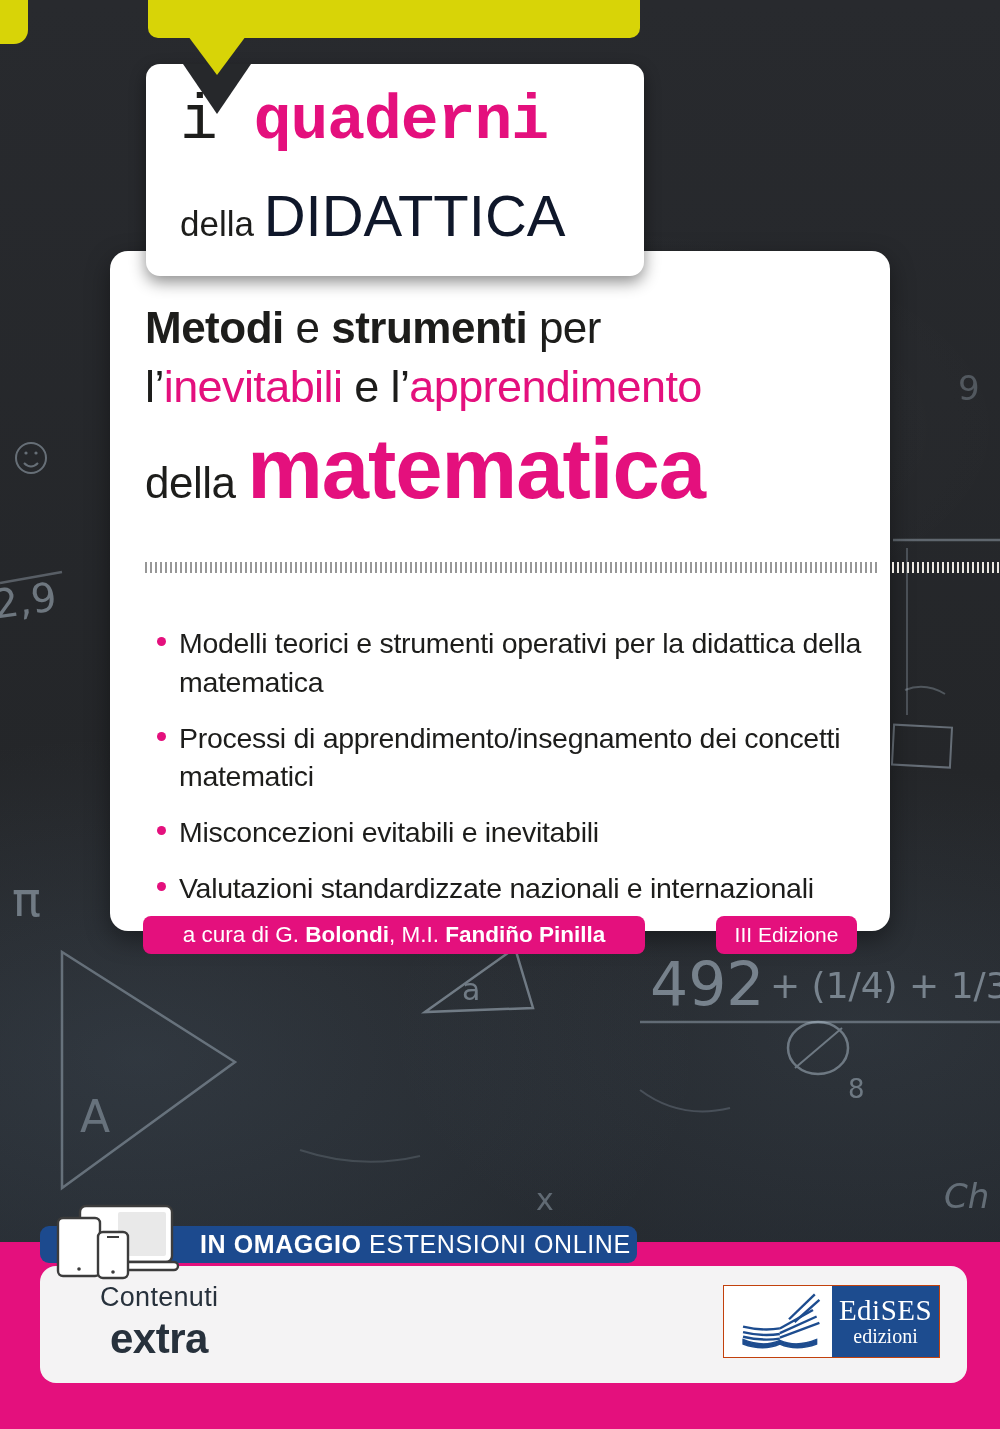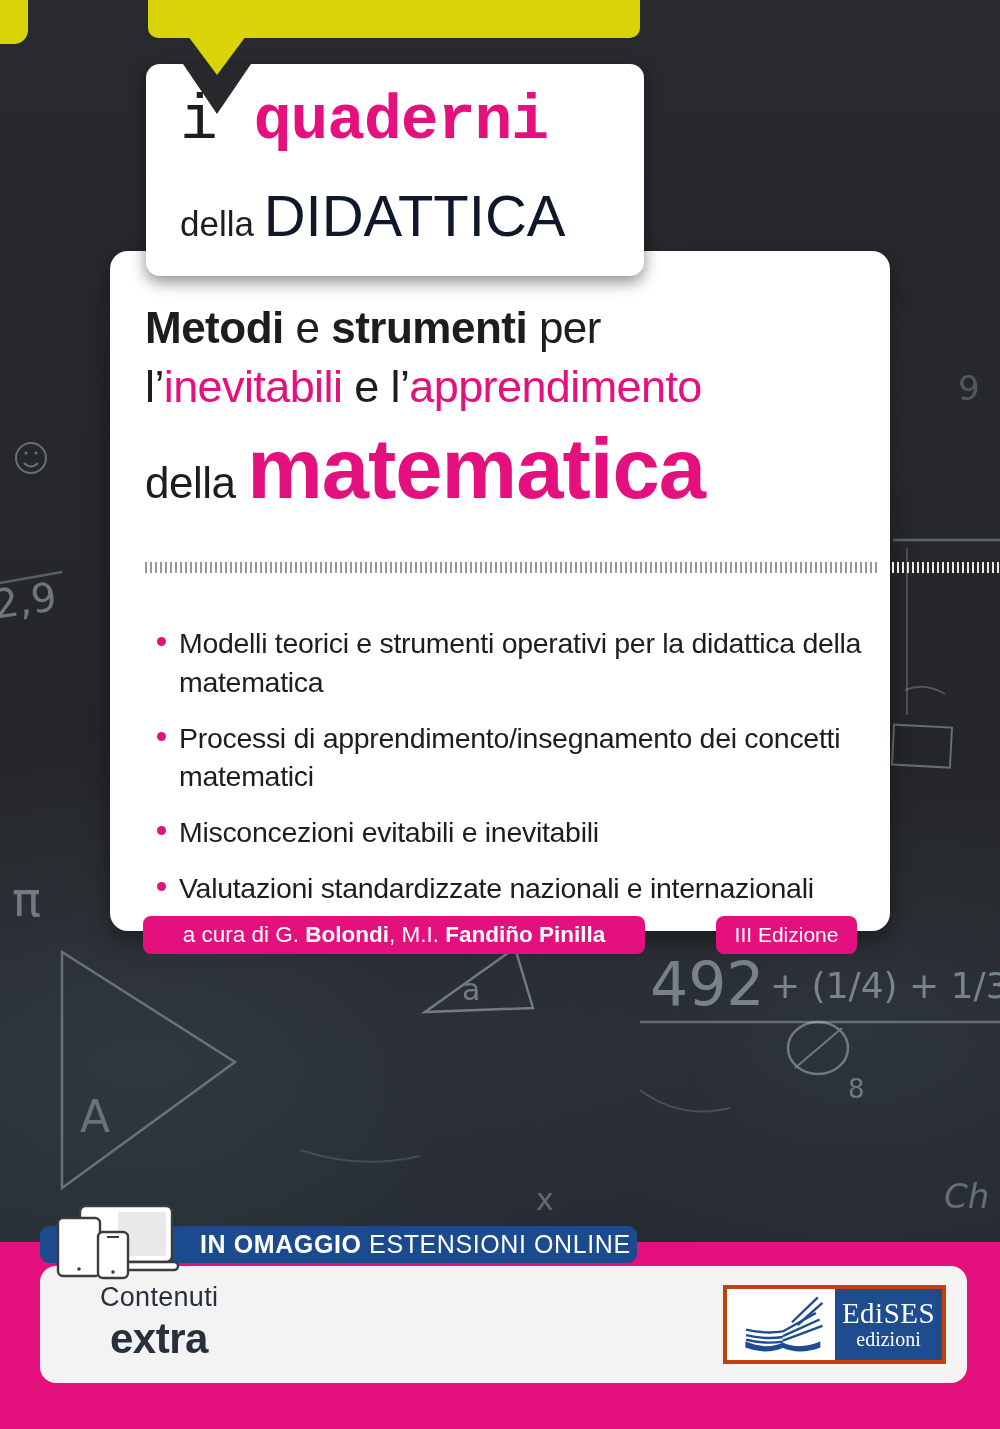"EdiSES" .publisher { border: 4px solid #c2410c -> 1px solid #c2410c }
